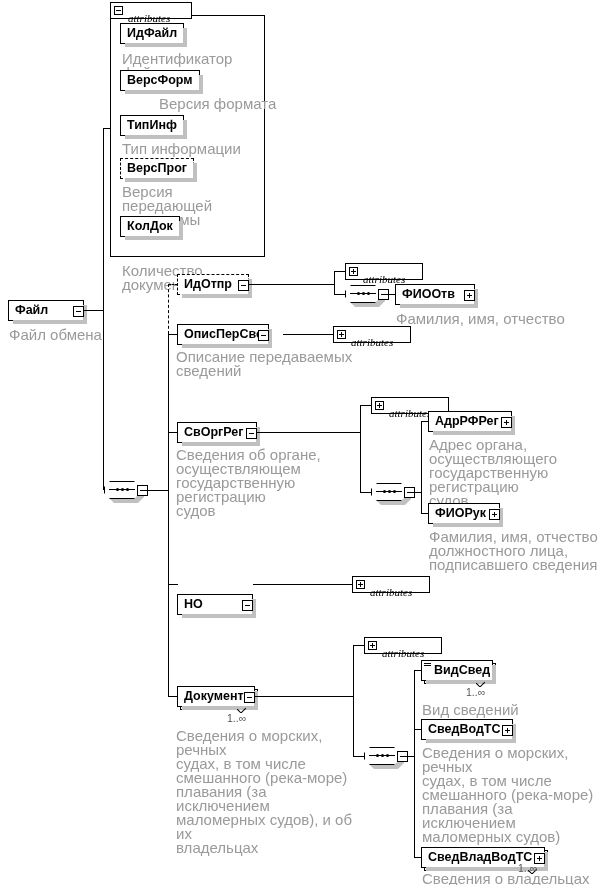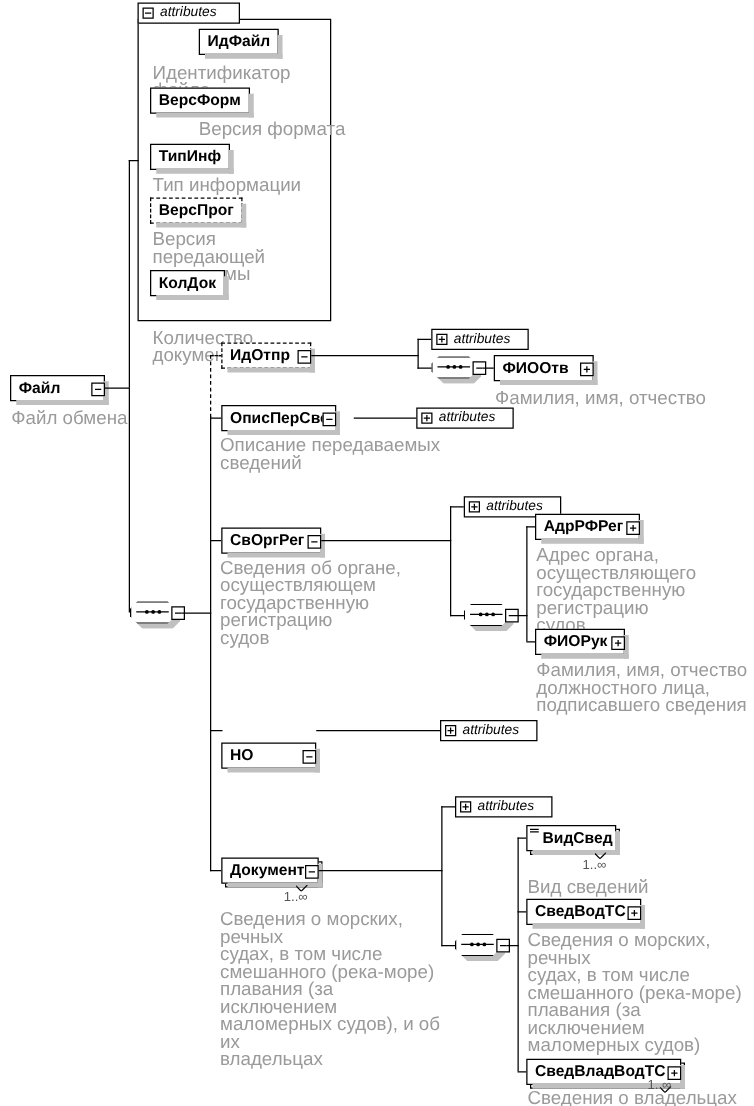"attributes" .attrbox { font-family: none -> Liberation Serif, serif; padding: 0 4px 0 17px -> 8px 4px 0 17px }
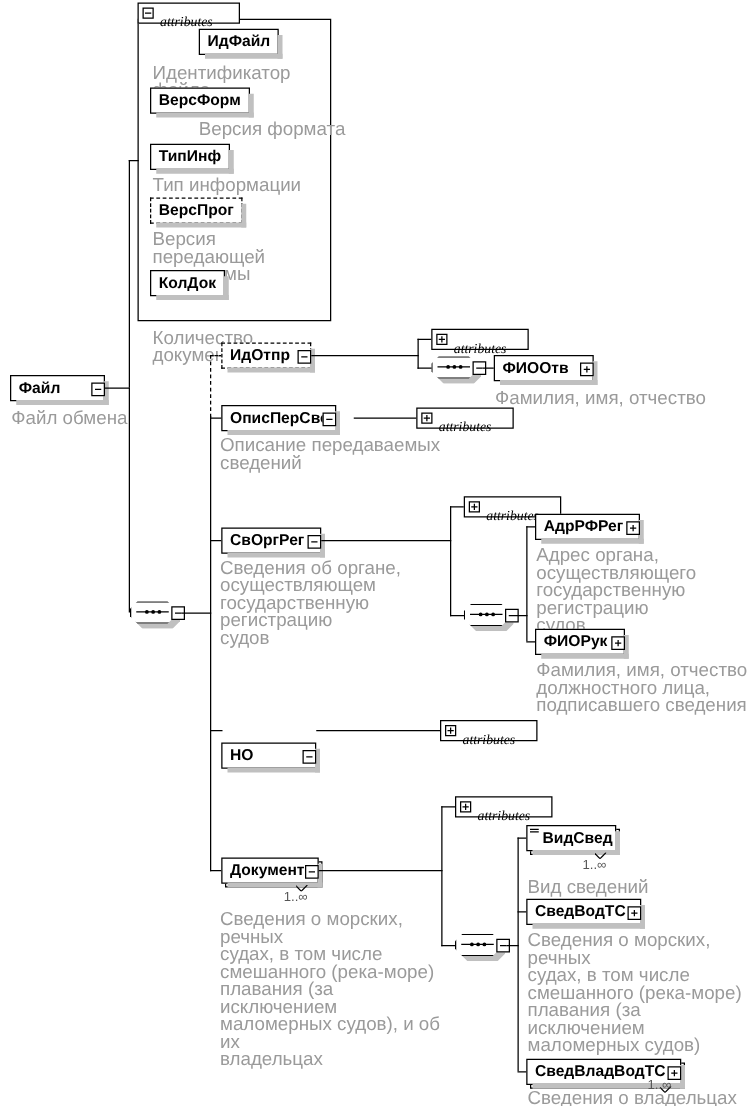"ИдФайл" div.node { margin-left: 39px -> none }
